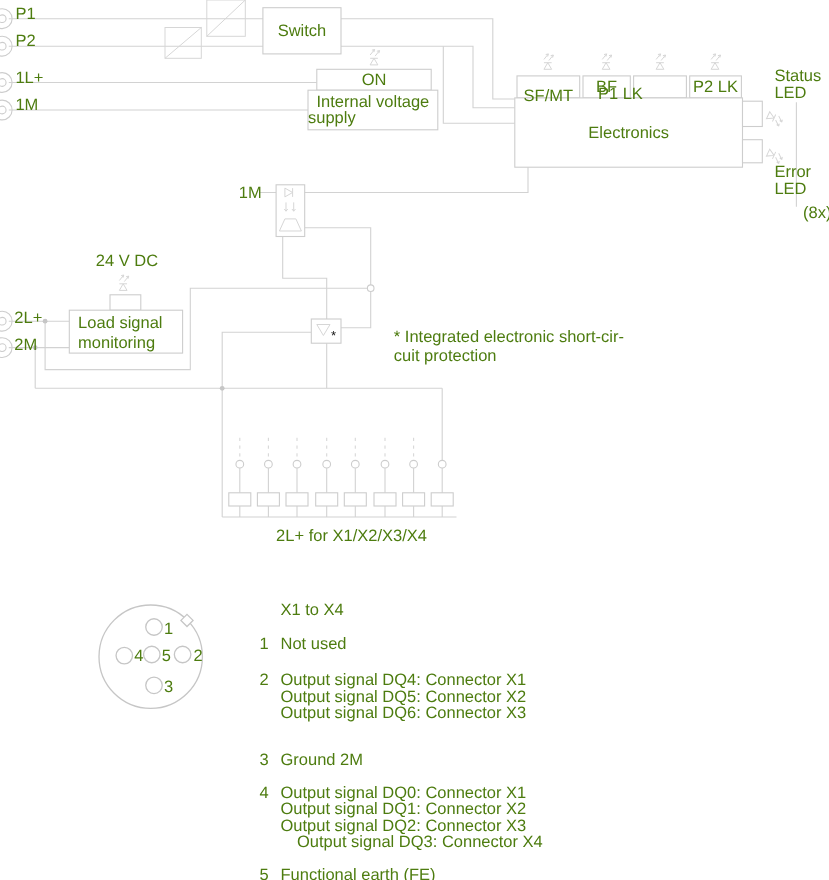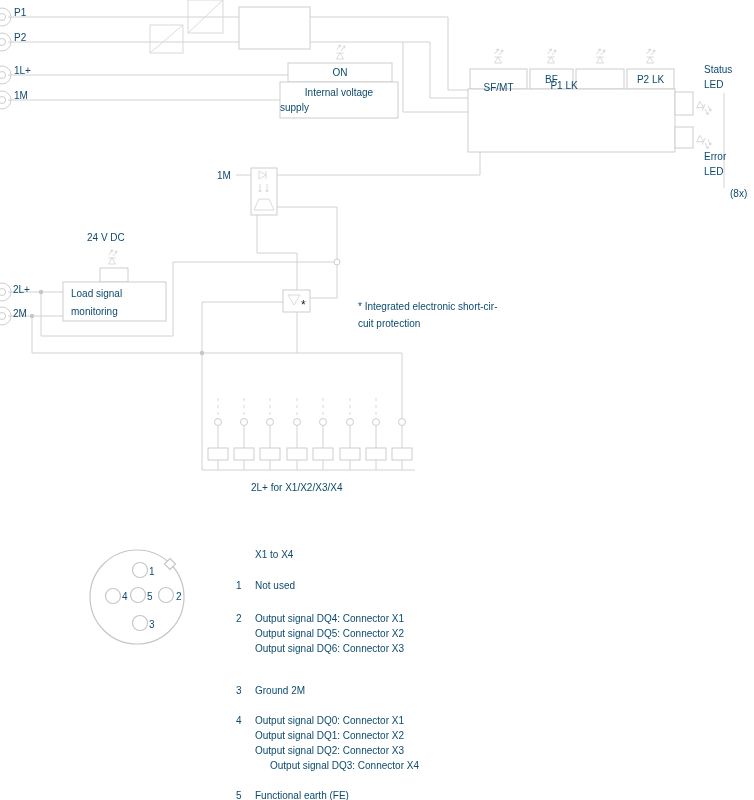"P1" .lbl { color: #0c4a6e -> #4d7c0f; font-size: 10px -> 15px }
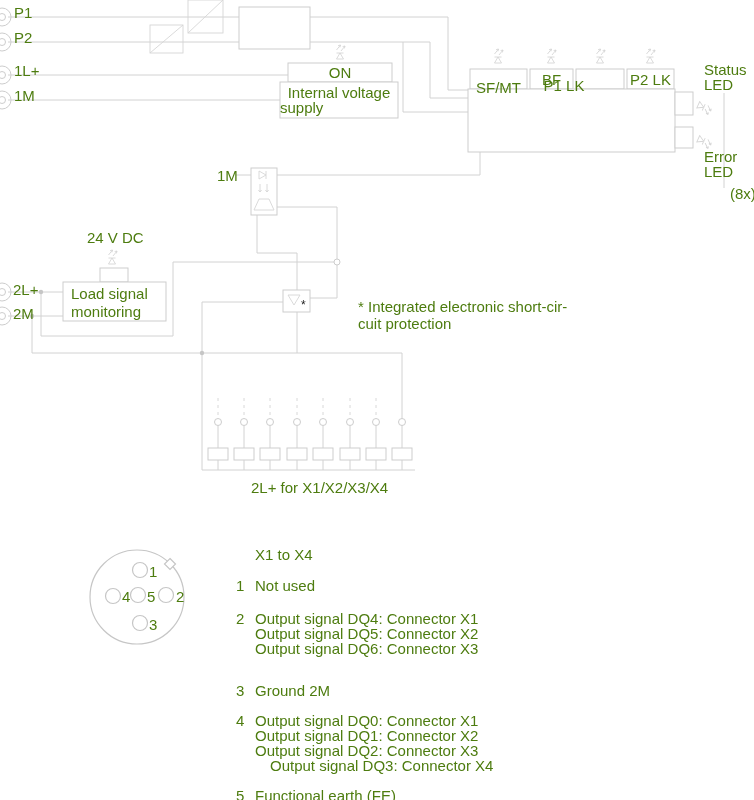"Switch" div.lbl { html: none -> <div>Switch</div> }
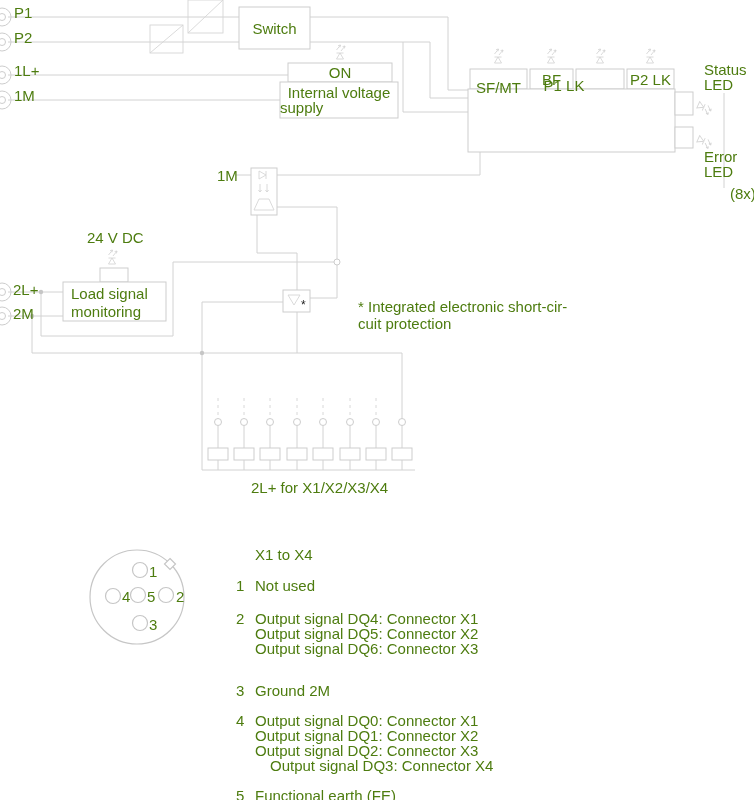"Electronics" div.lbl { html: none -> <div>Electronics</div> }
